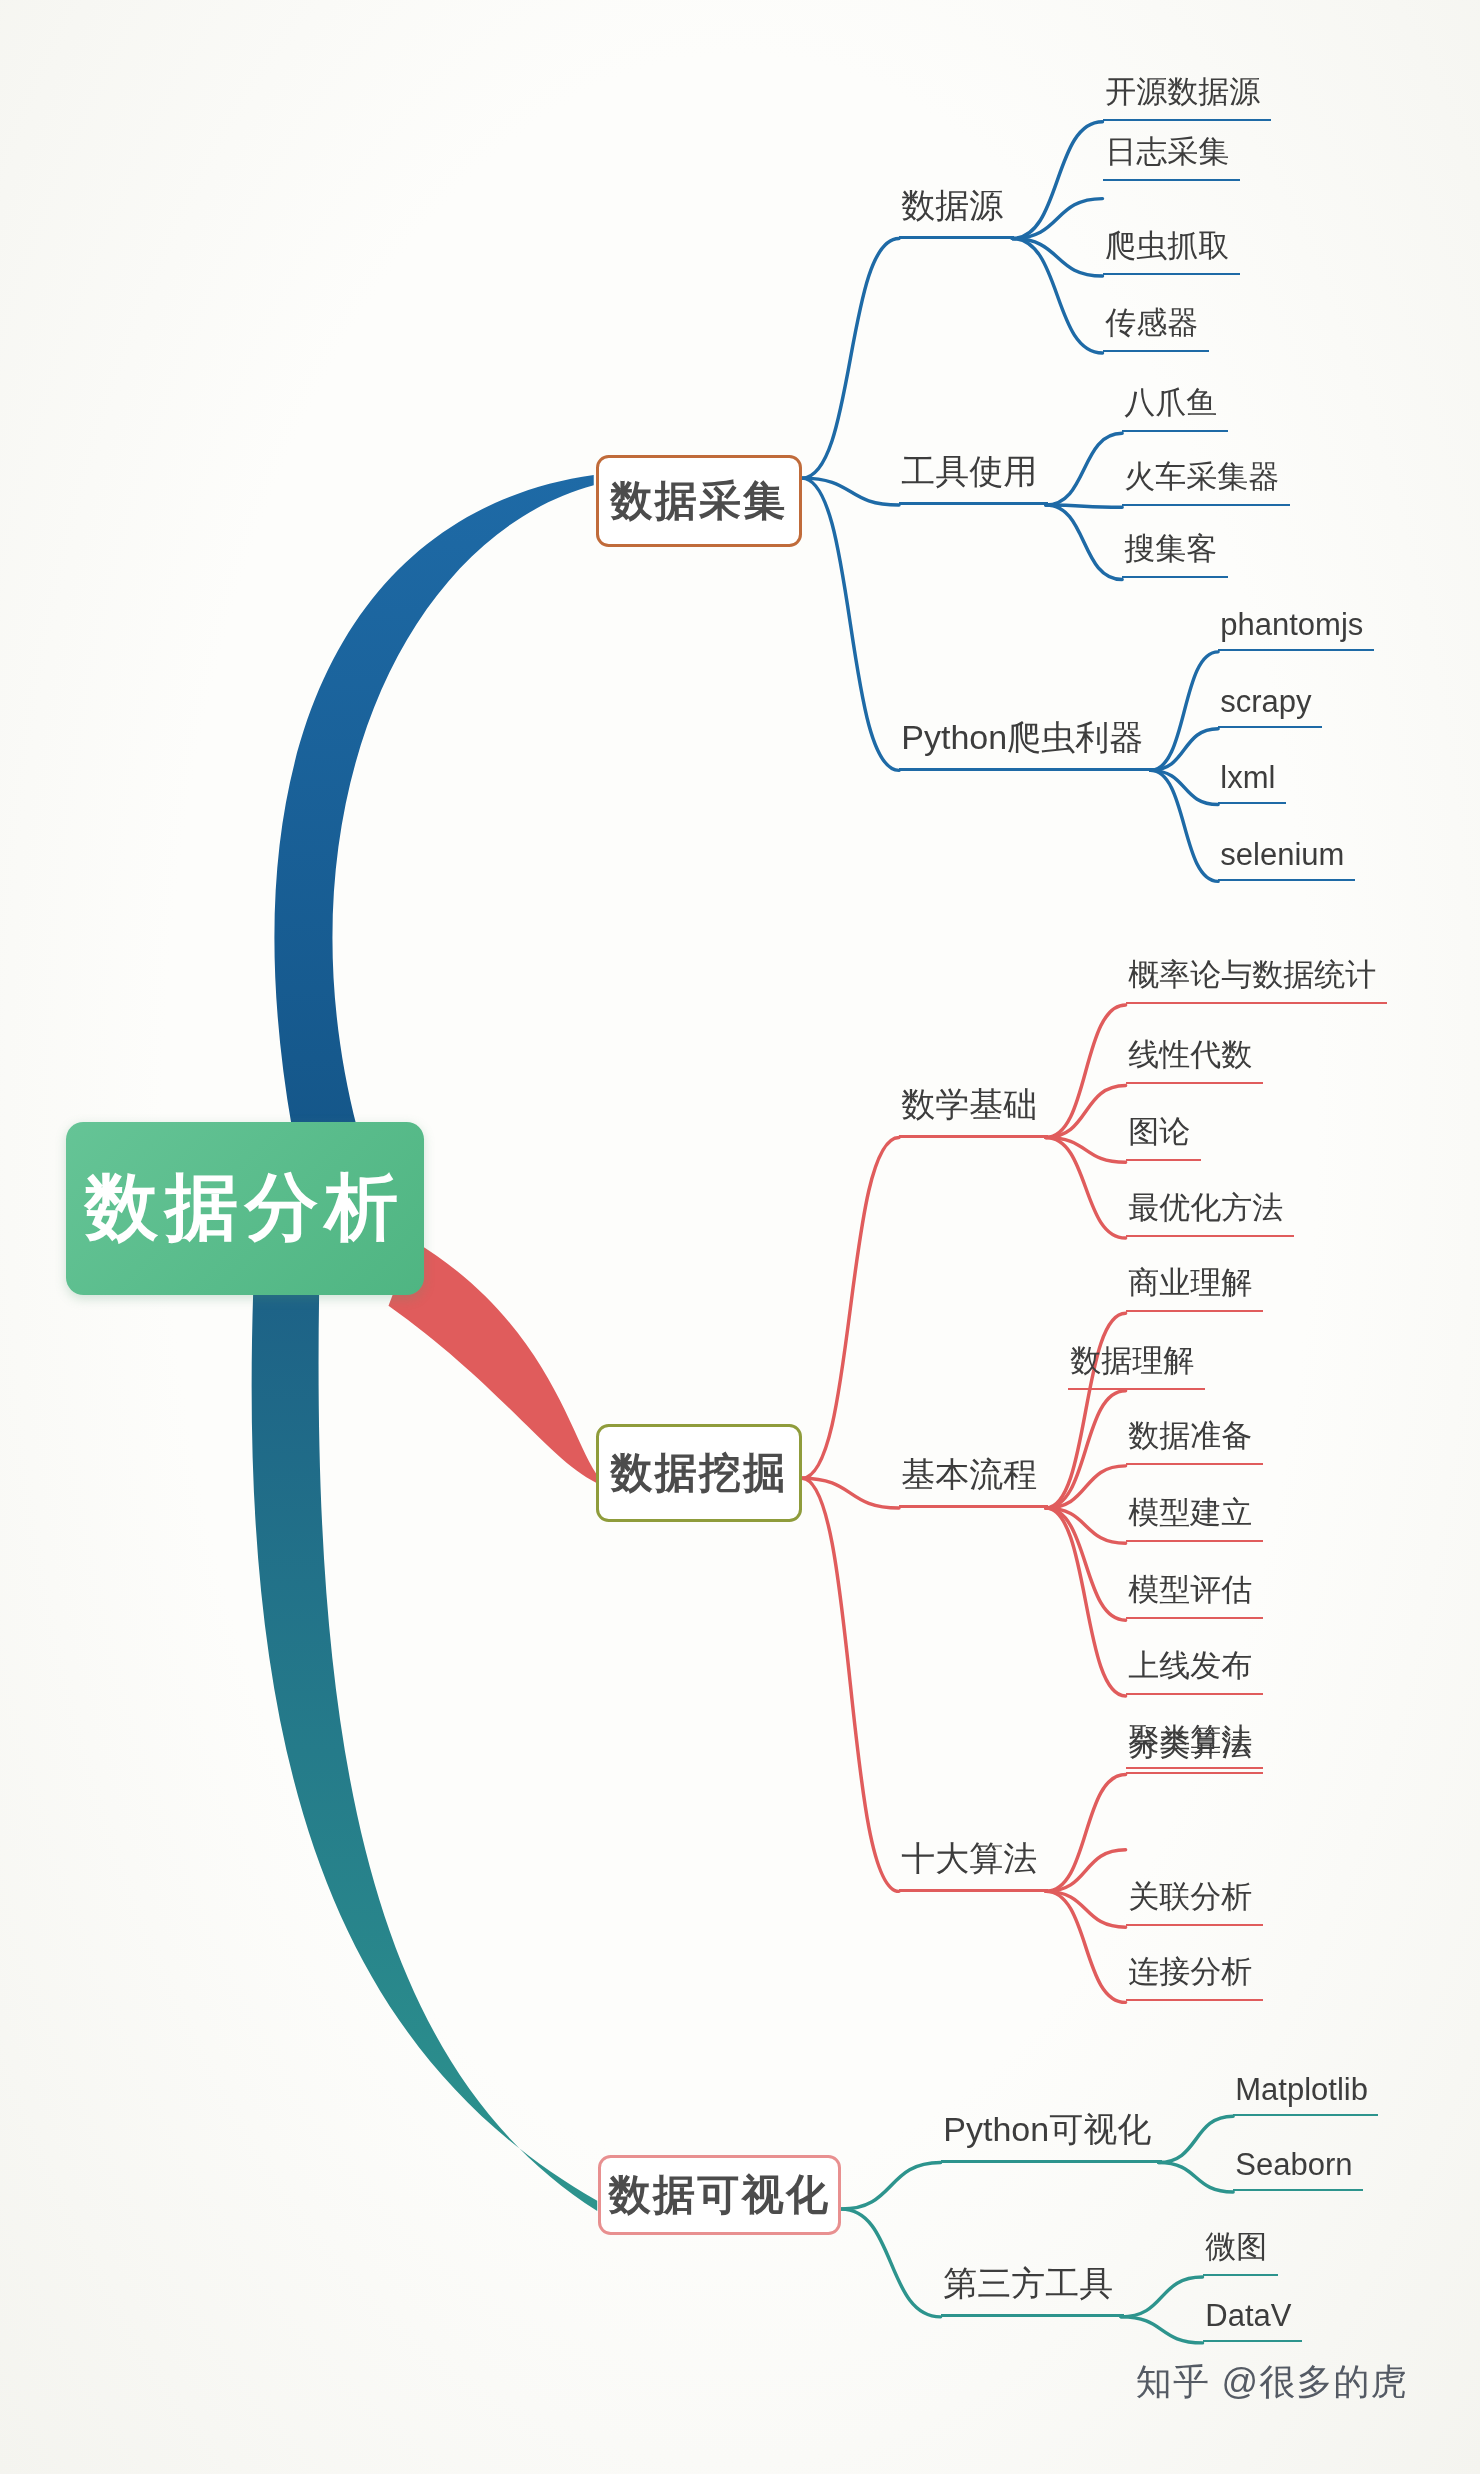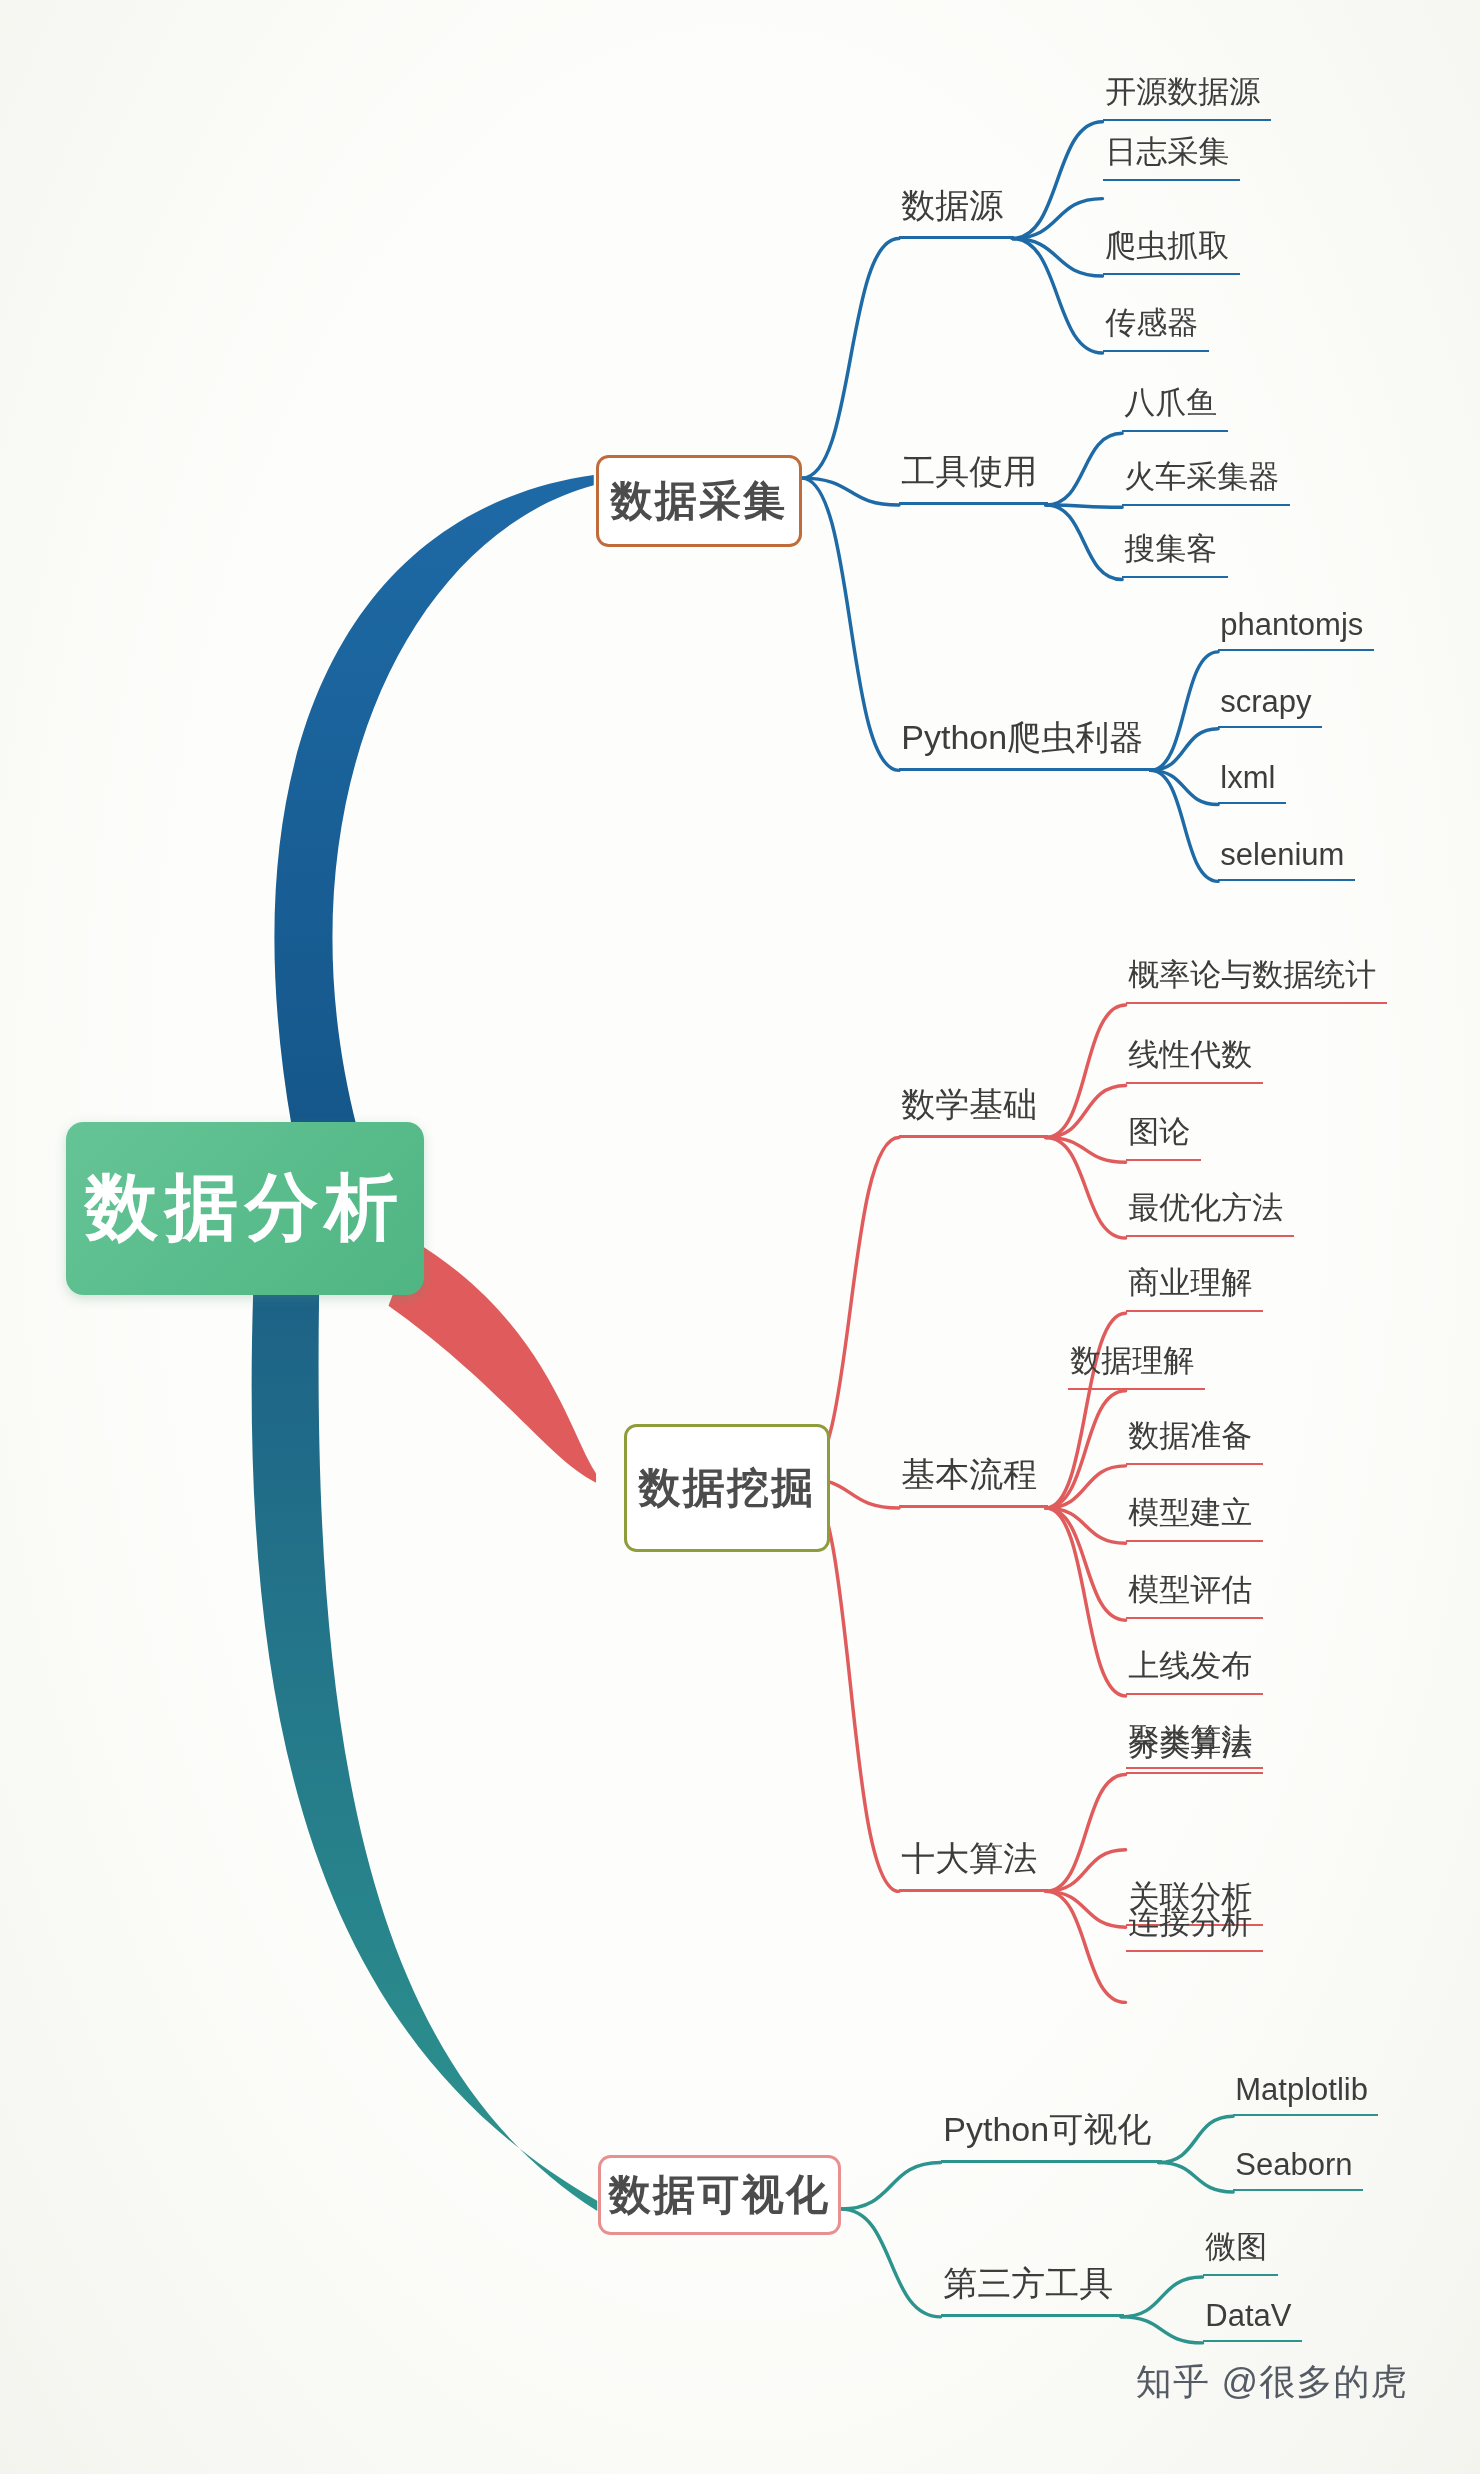"数据挖掘" div.node-box { height: 128px -> 98px; left: 624px -> 596px }
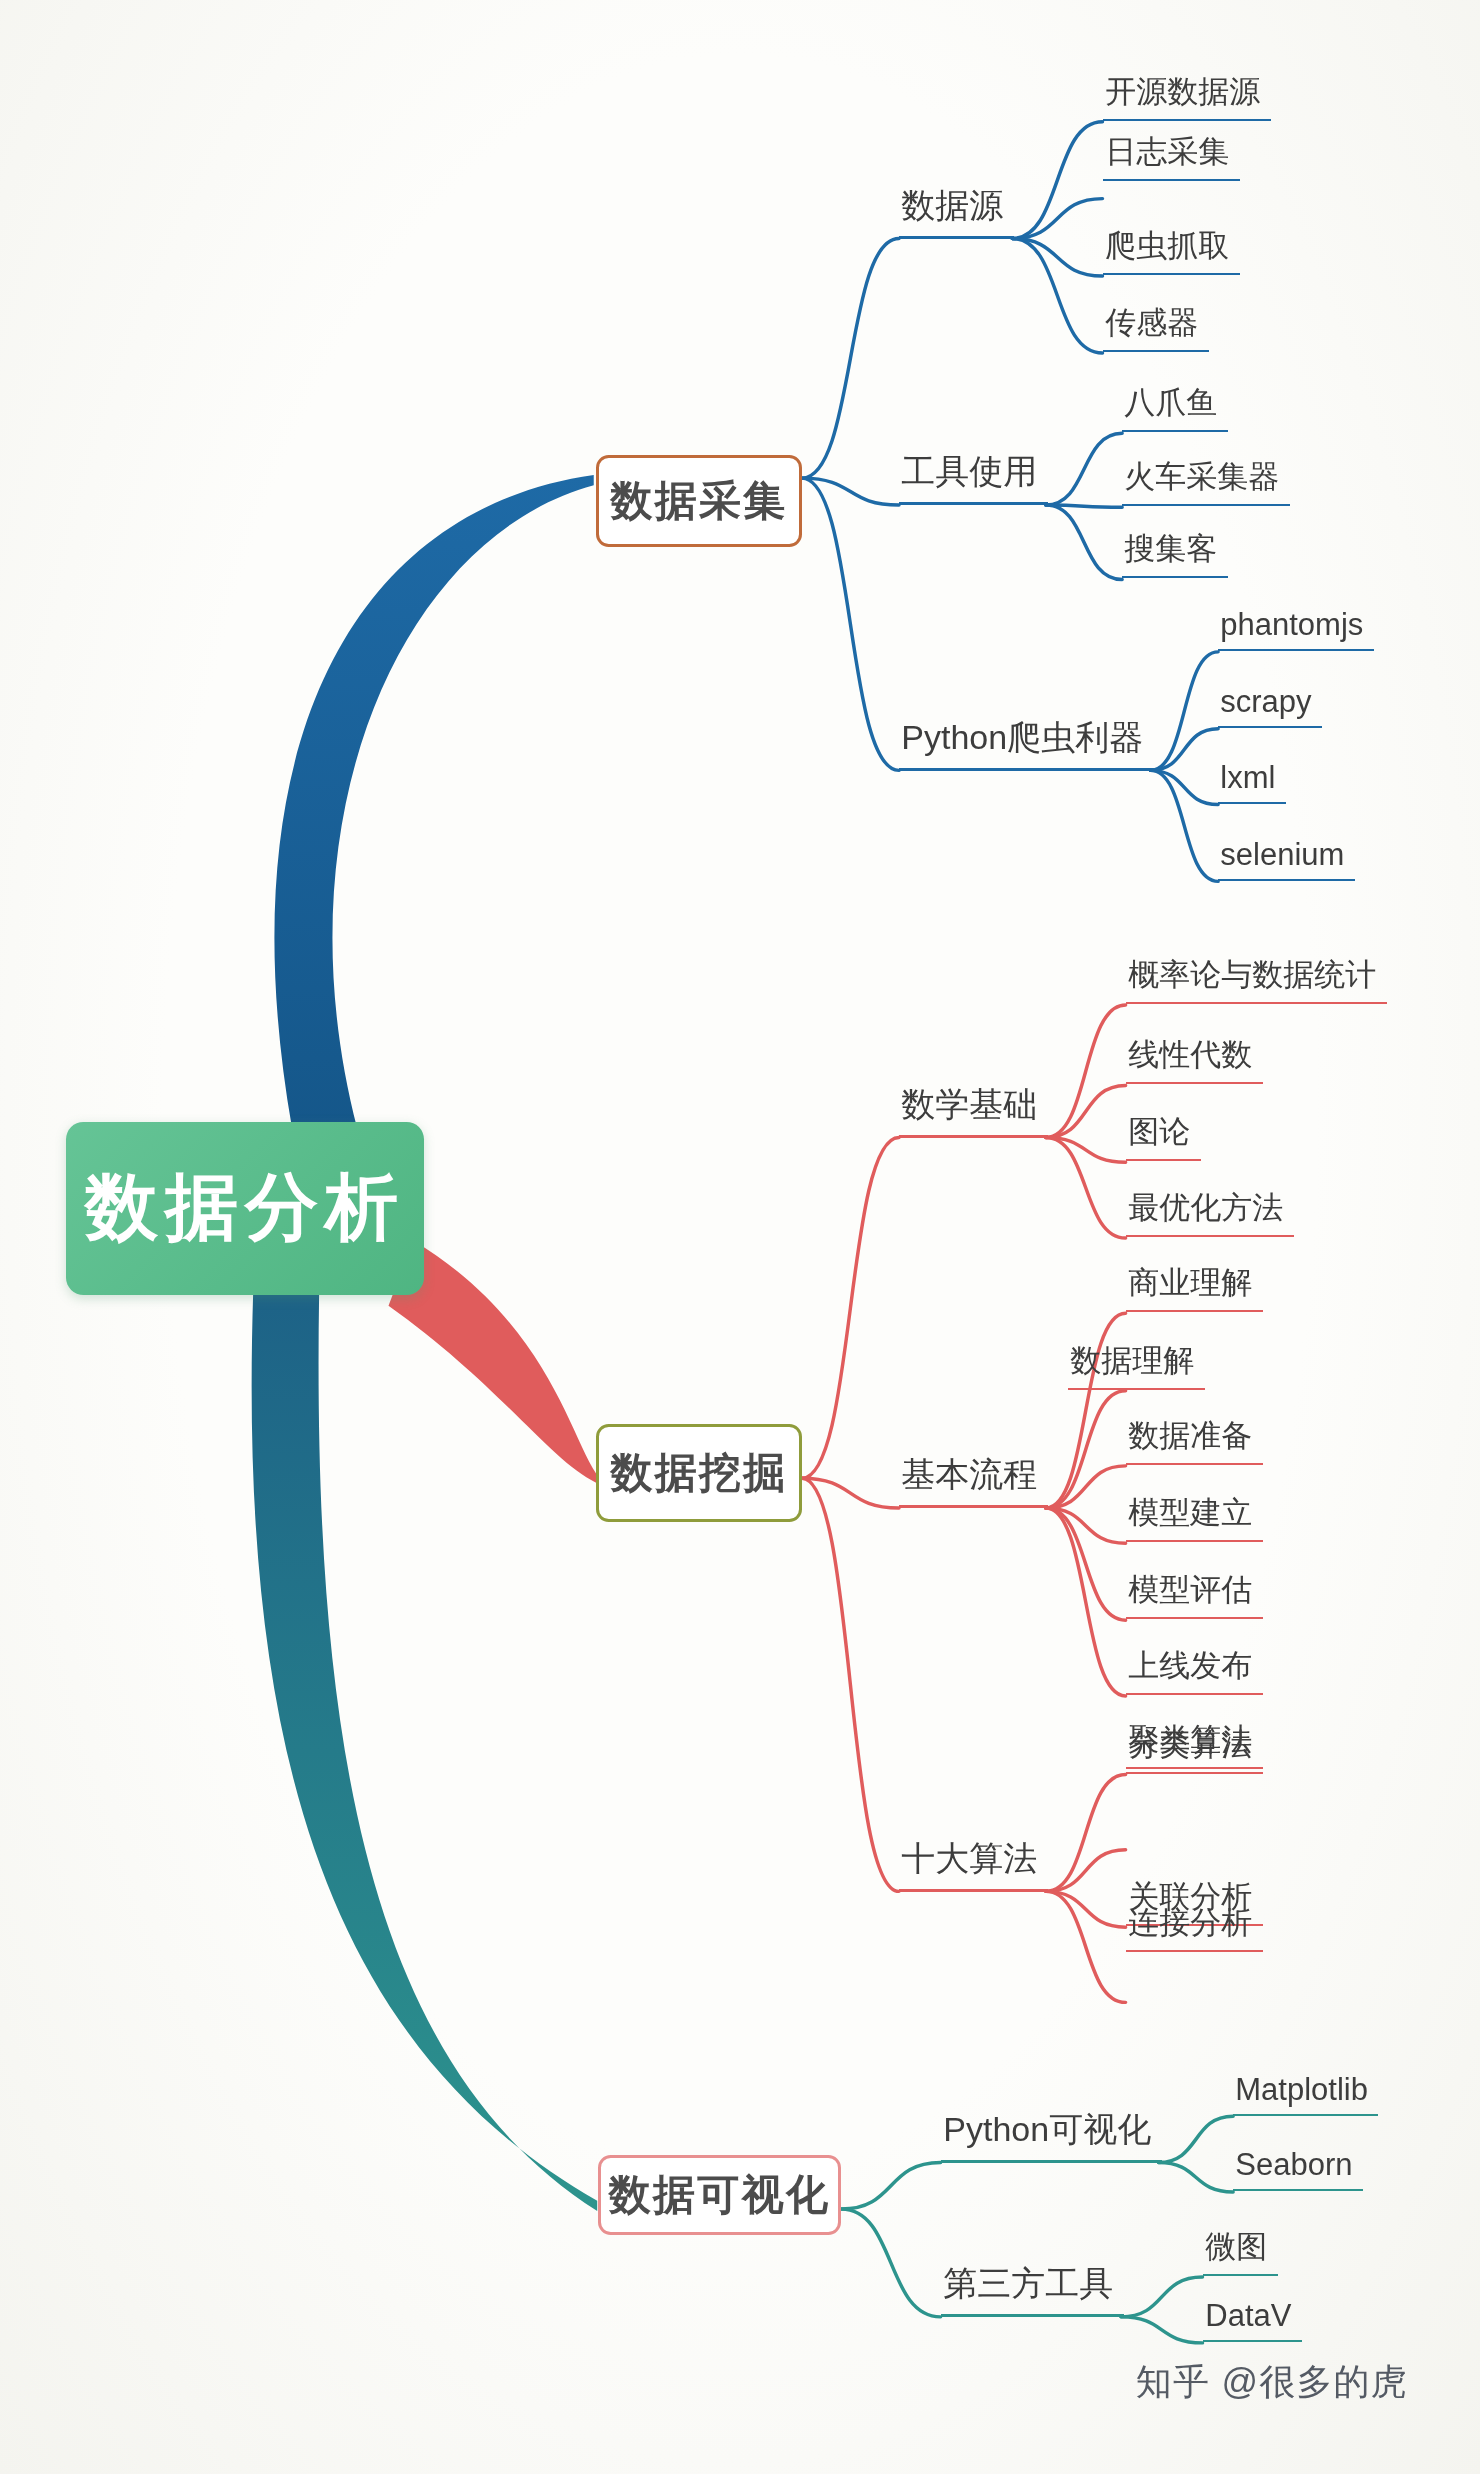"连接分析" div.leaf { top: 1902px -> 1951px }
